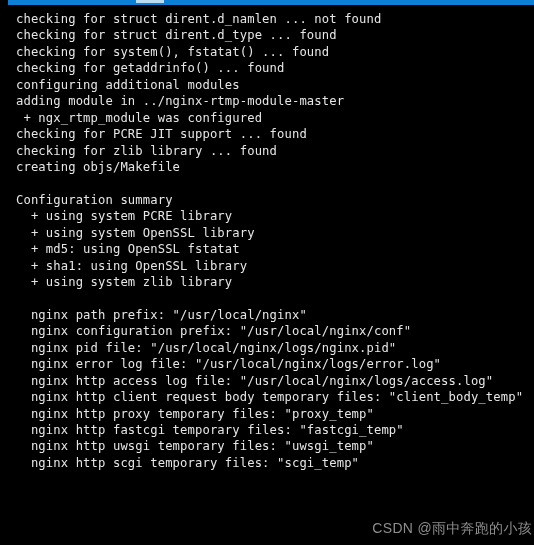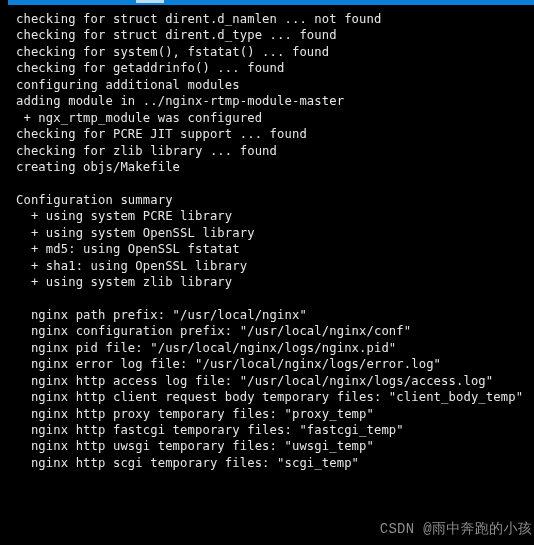"CSDN @雨中奔跑的小孩" #watermark { font-family: Liberation Mono, monospace -> Liberation Sans, sans-serif }
